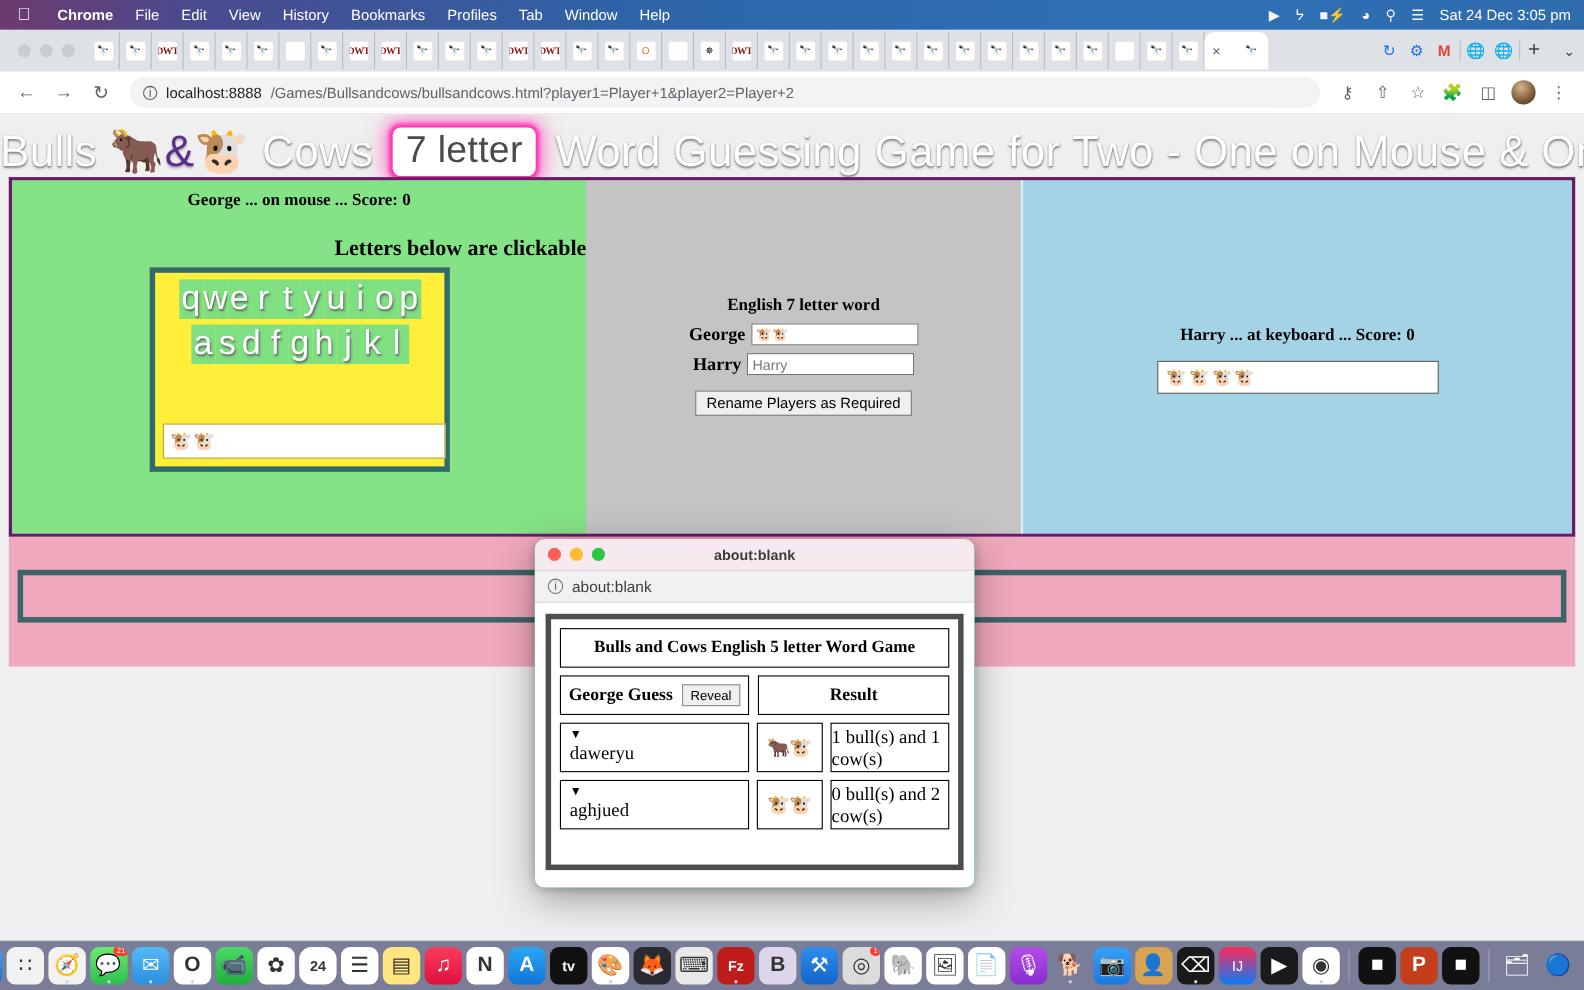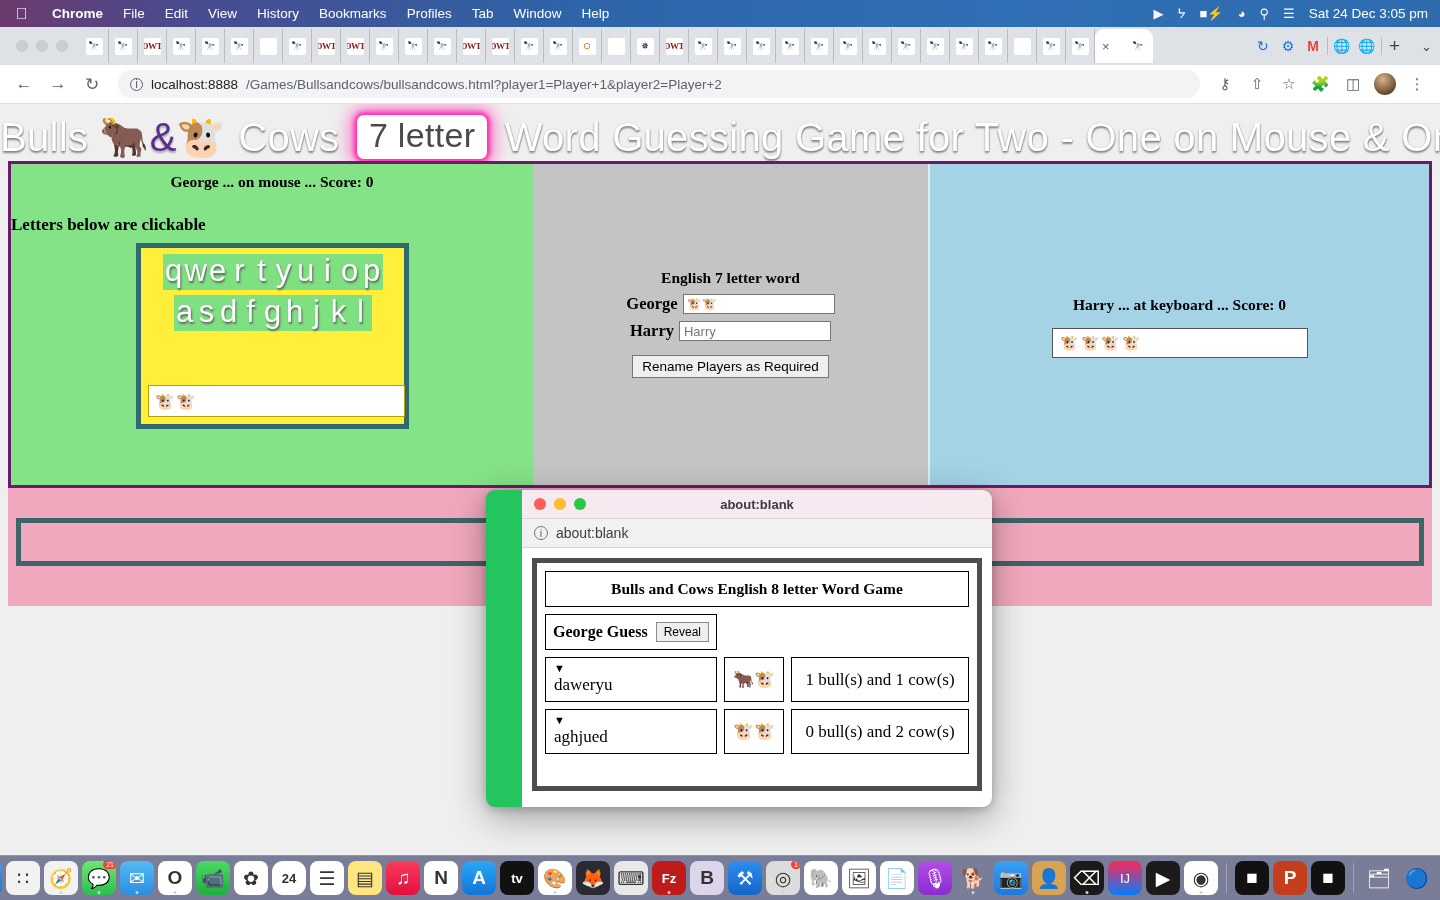"Letters below are clickable" .clickable-note { font-size: 17px -> 20px; text-align: left -> right }
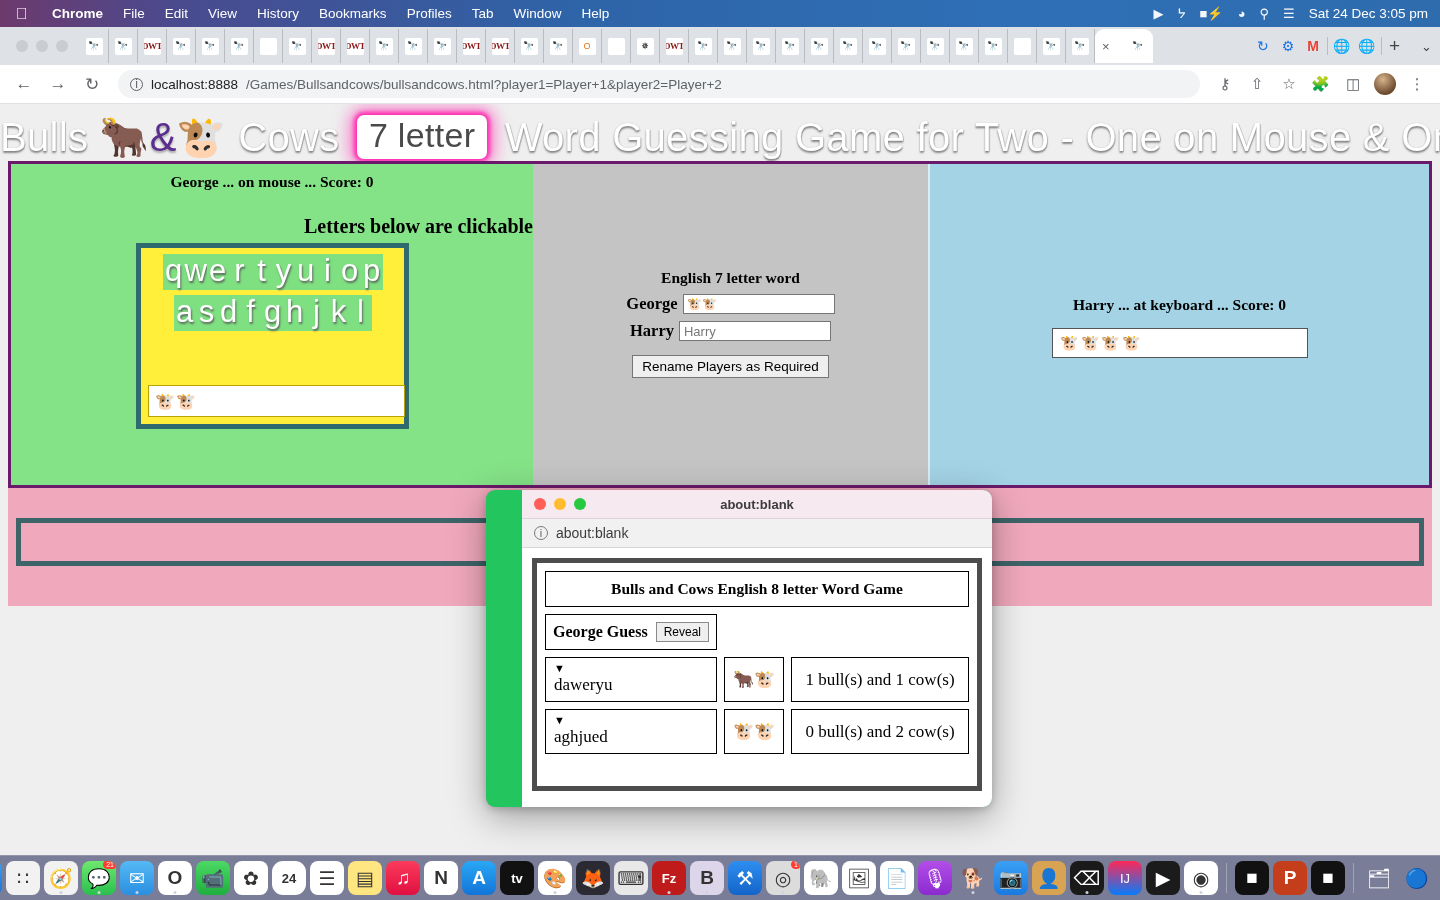"about:blank" .popup { padding-left: 36px -> none; width: 506px -> 400px }
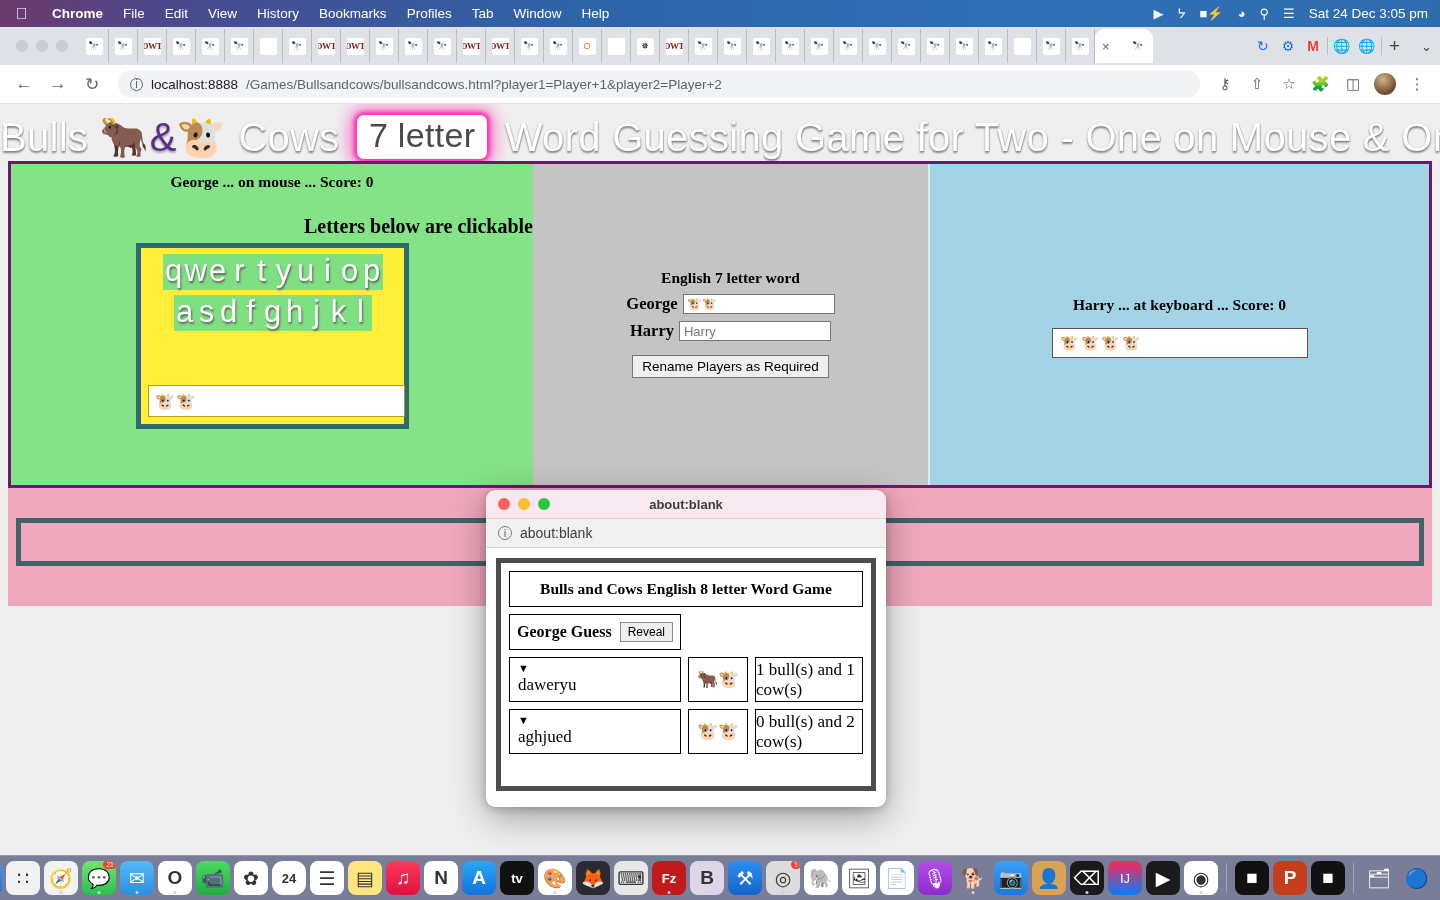"Bulls and Cows English 8" div.gt-title { text: 8 -> 5 }
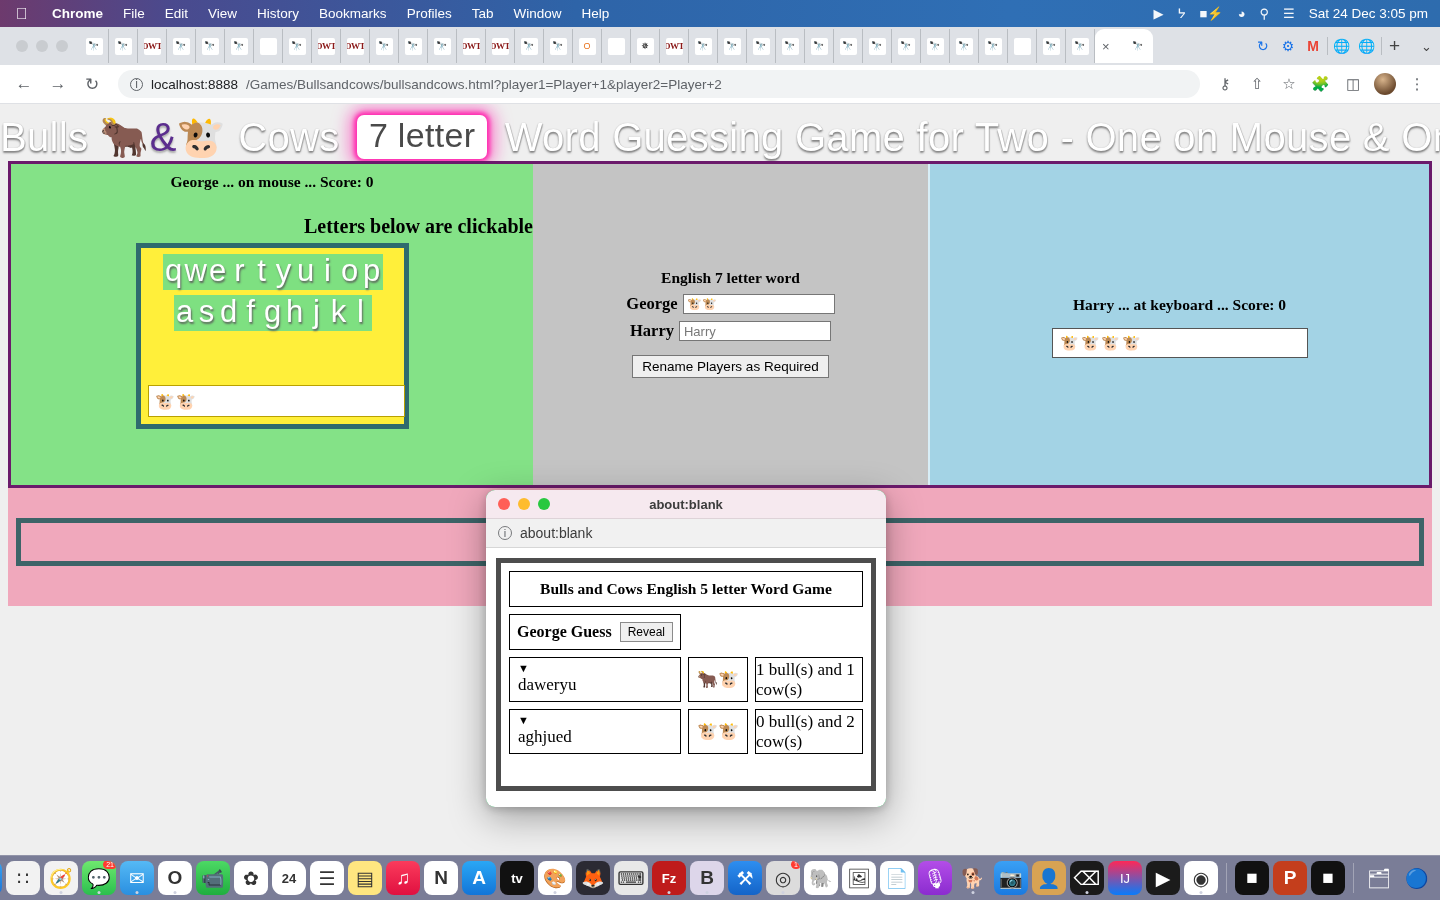"Result" div.cell { html: none -> <div>Result</div> }
